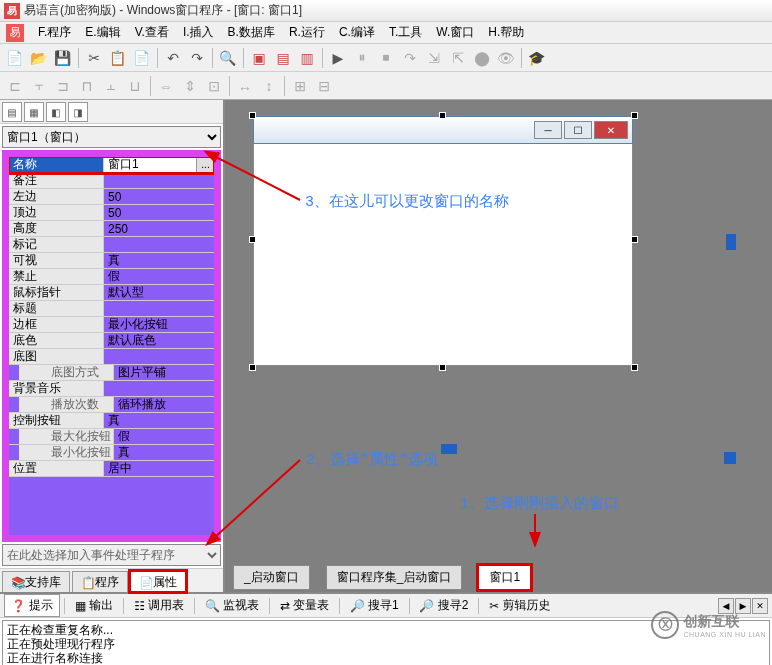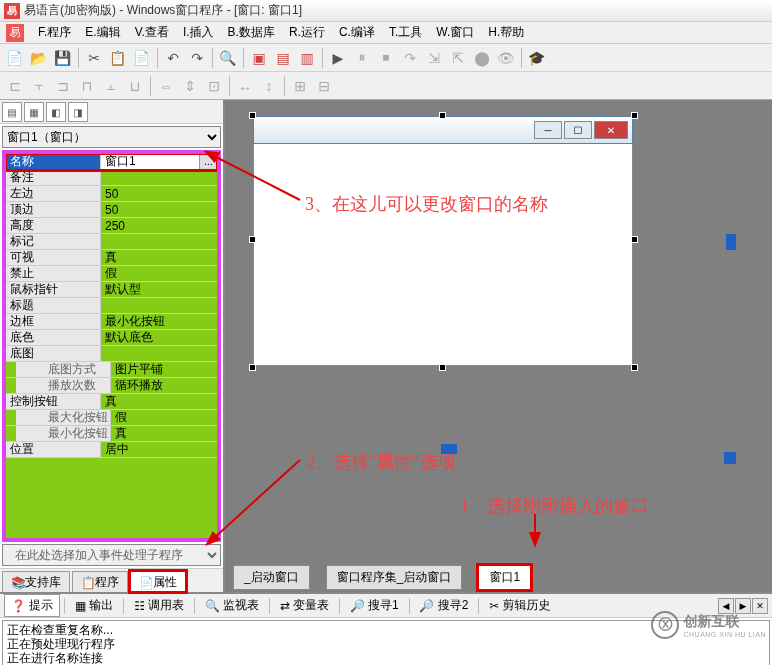"名称" .prop-grid { background: #84cc16 -> #8b5cf6; border: 4px solid #d946ef -> 7px solid #d946ef }
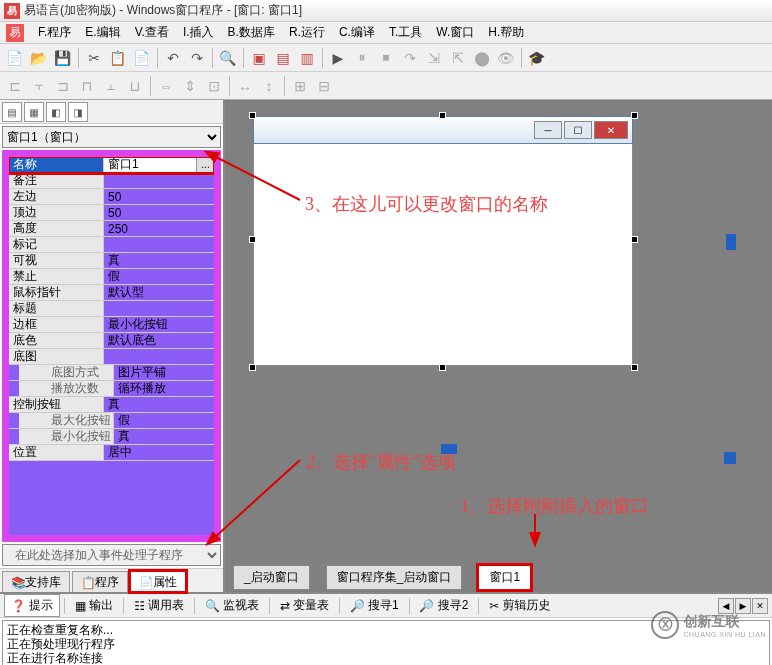"3、在这儿可以更改窗口的名称" .annotation { color: #ef4444 -> #3b82f6; font-family: Liberation Serif, serif -> Liberation Mono, monospace; font-size: 18px -> 15px }
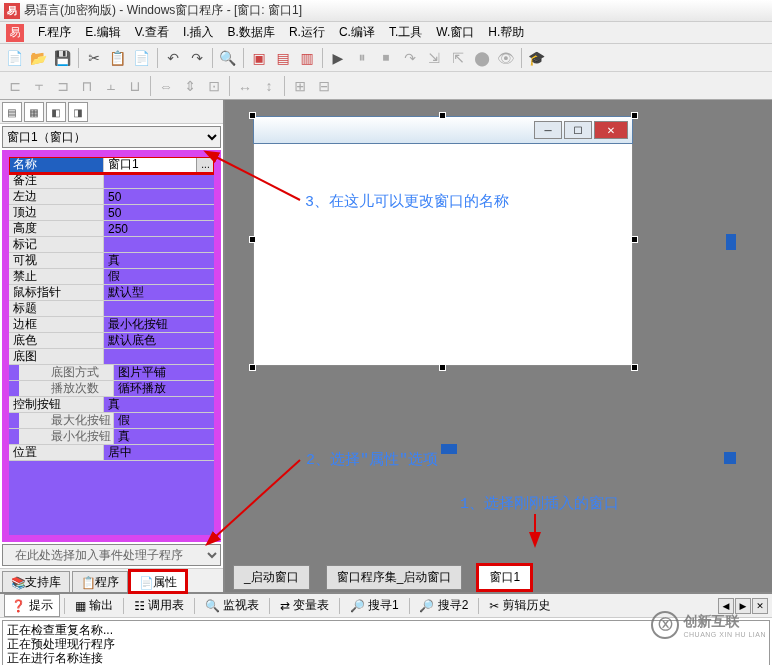"背景音乐" div.prop-row { html: none -> <div> <div>背景音乐</div> <div></div> </div> }
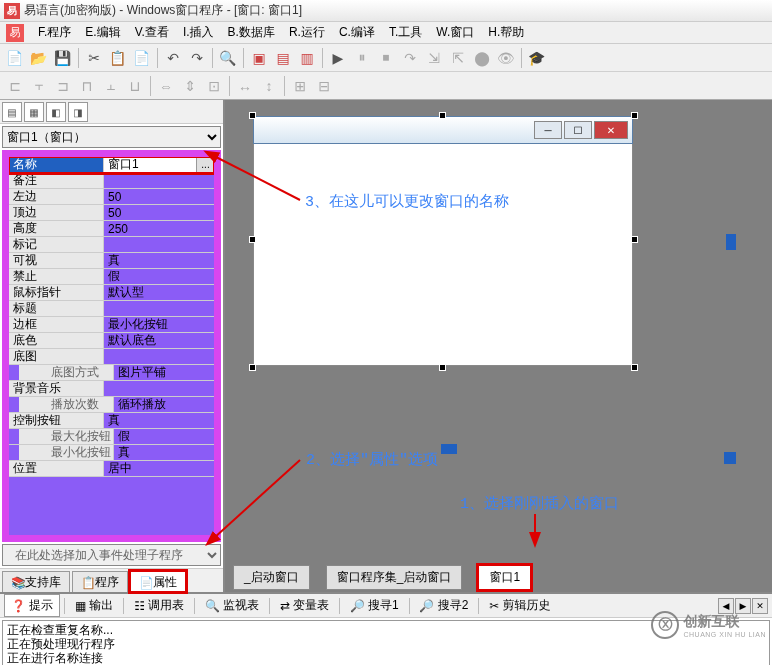"在此处选择加入事件处理子程序" .prop-event select { padding-left: 8px -> none }
